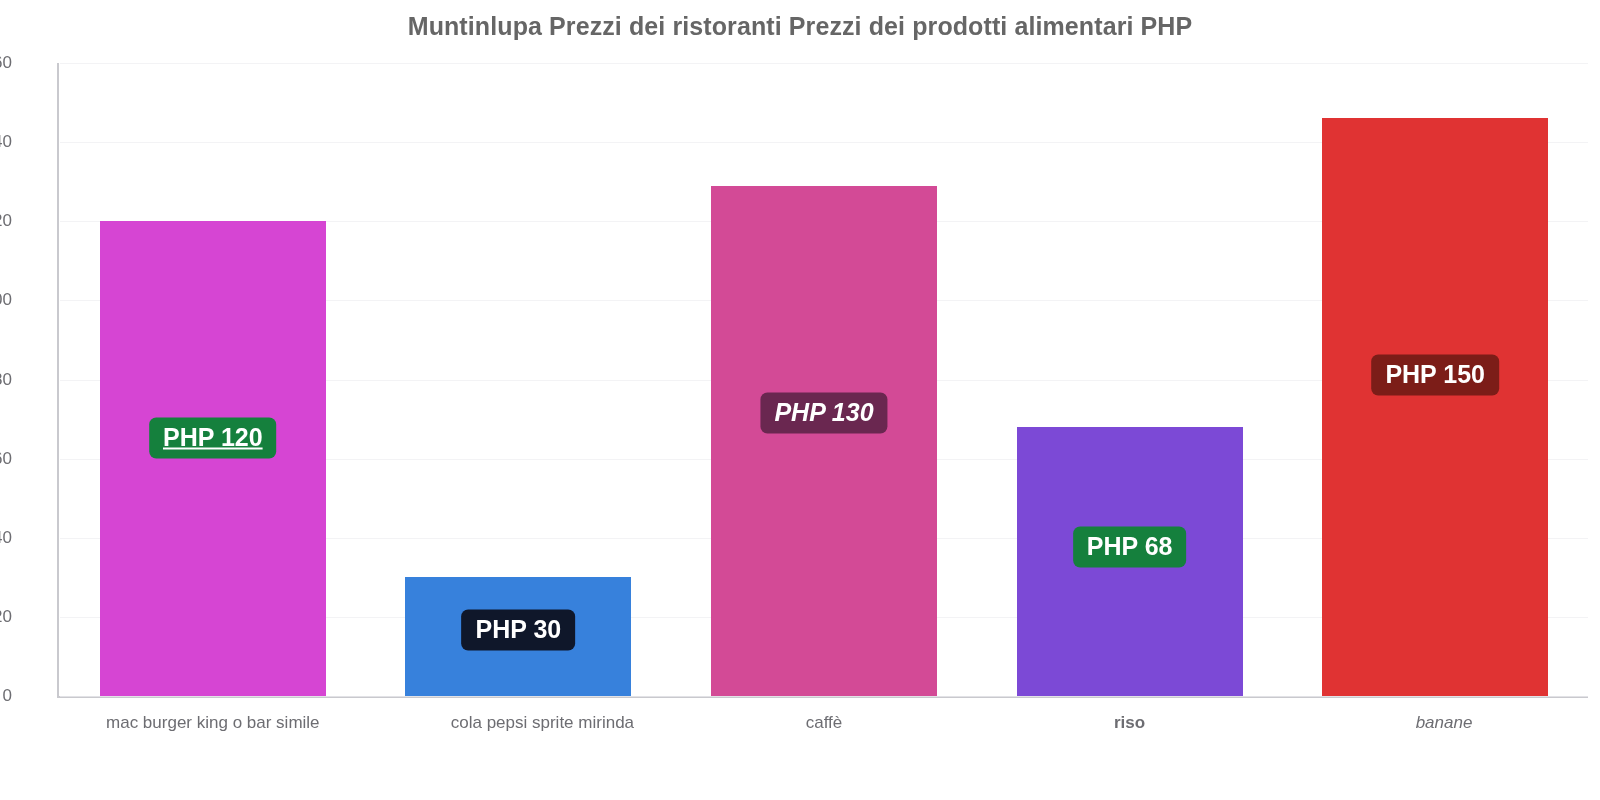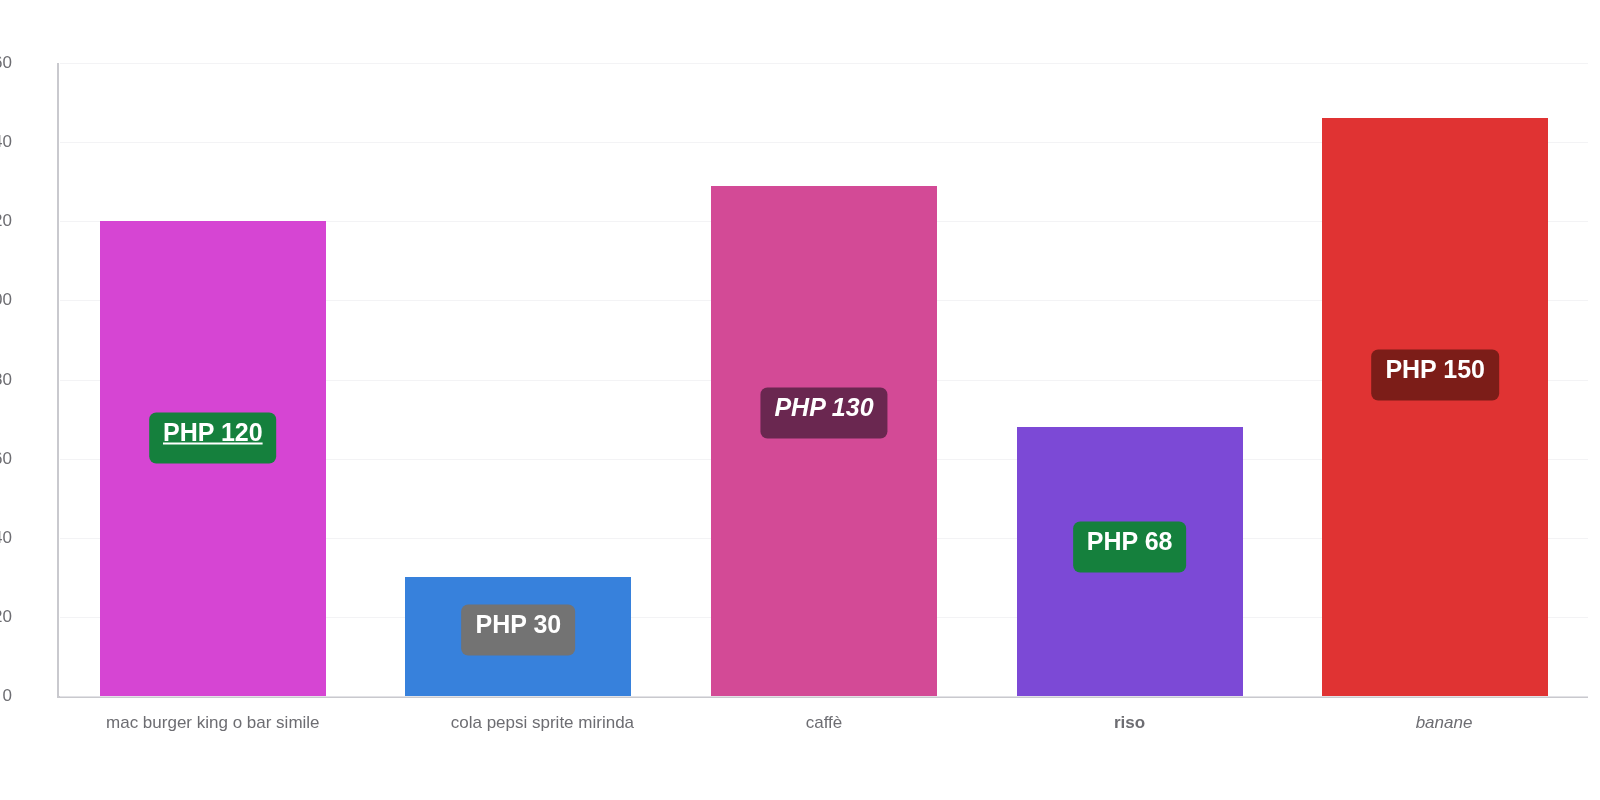"Muntinlupa Prezzi dei ristoranti Prezzi" div { html: none -> <div>Muntinlupa Prezzi dei ristoranti Prezzi dei prodotti alimentari PHP</div> }
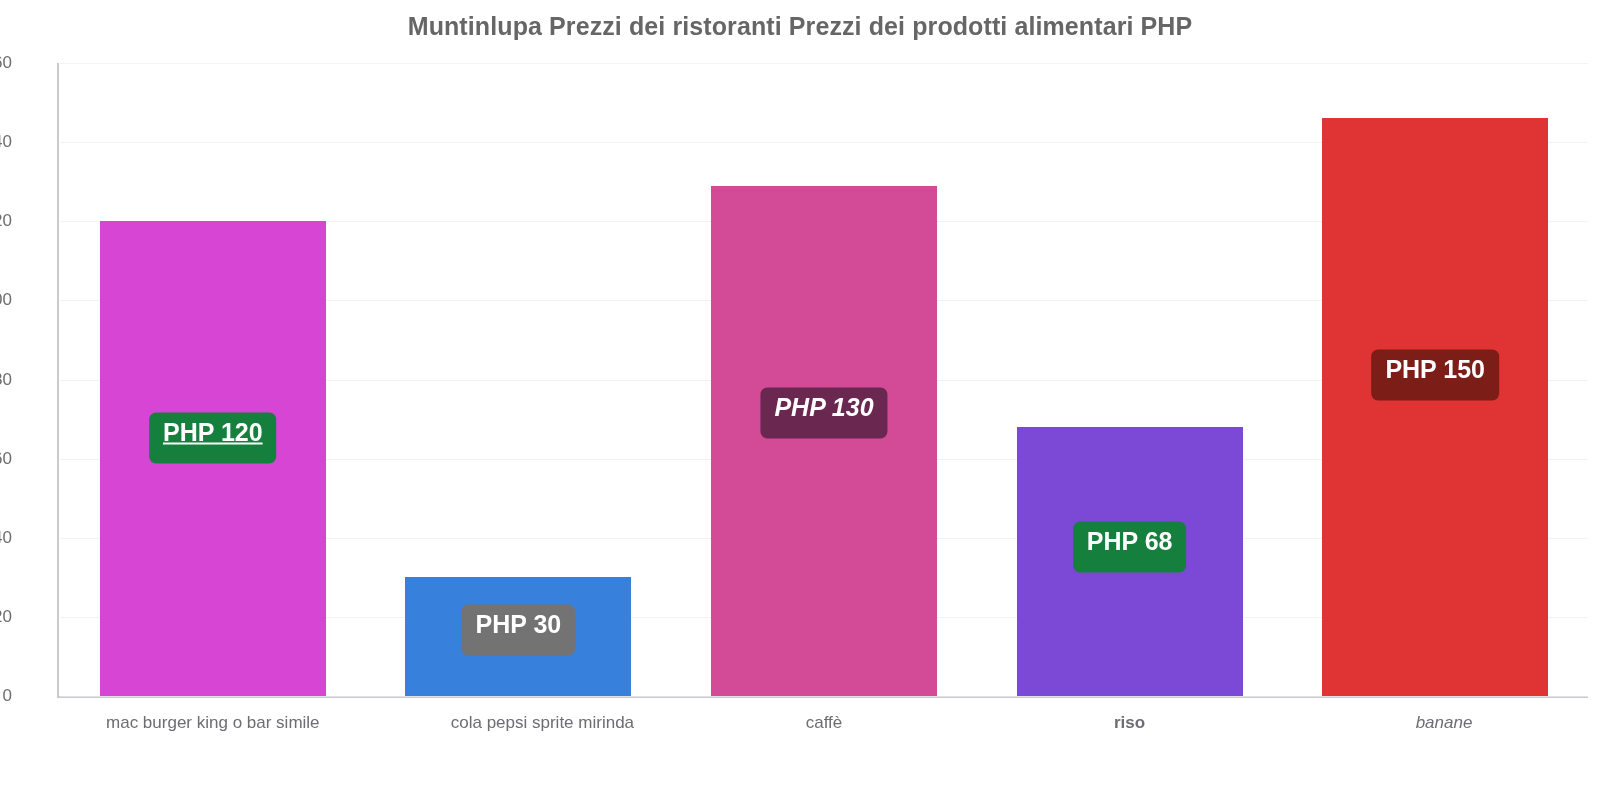"PHP 150" .value-label { padding: 7px 14px 19px 14px -> 7px 14px 9px 14px }
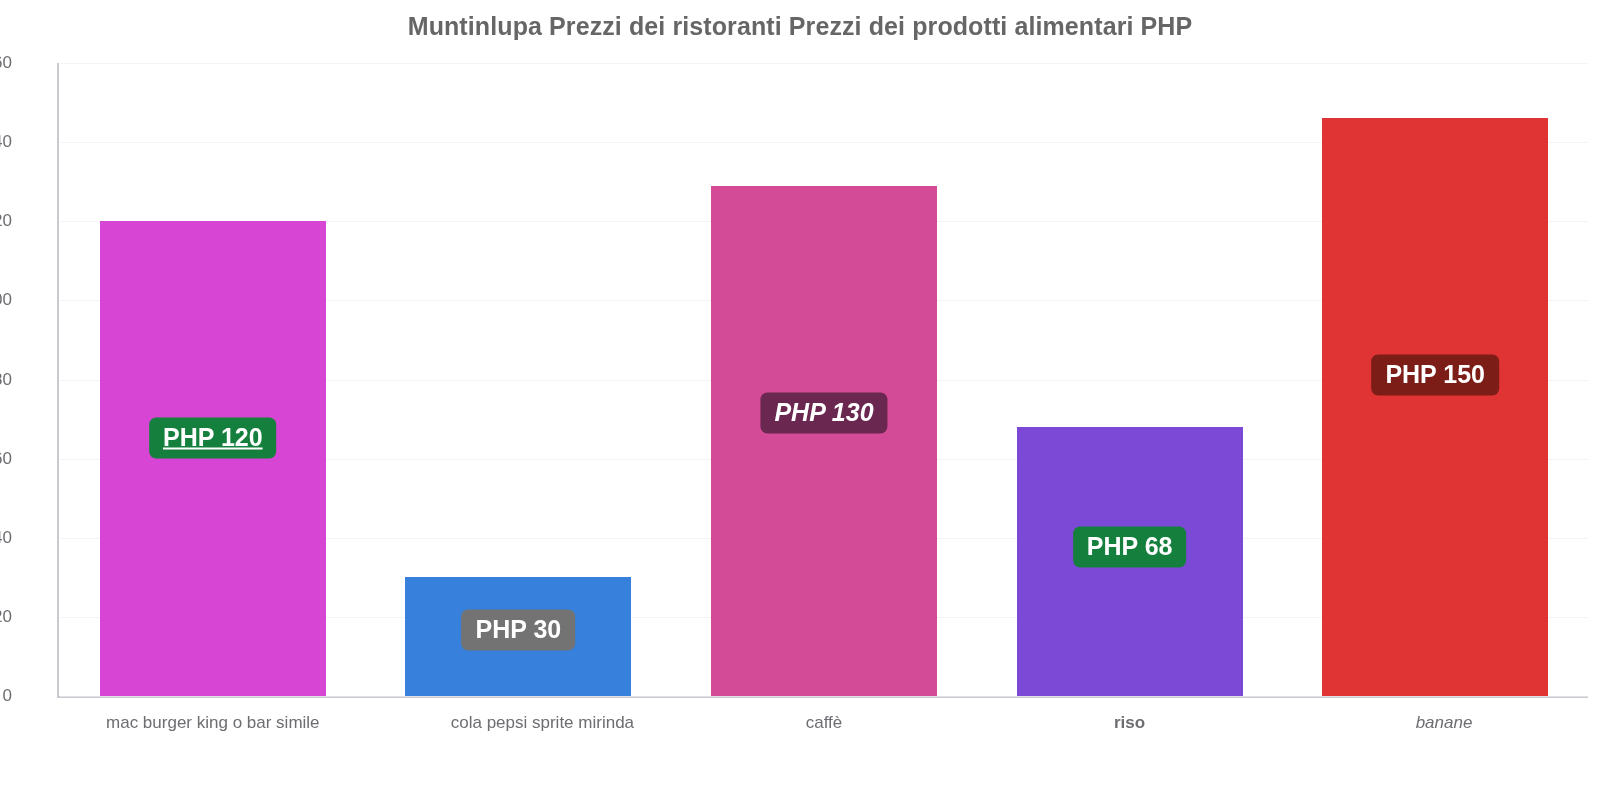"PHP 30" div.value-label { background: #737373 -> #0f172a }
